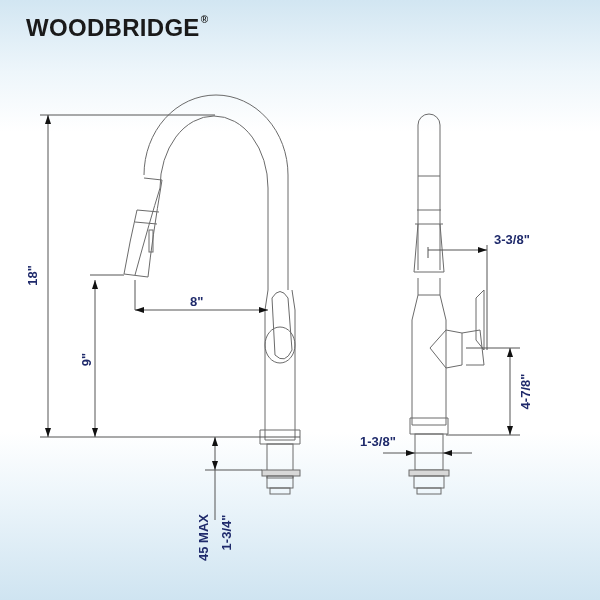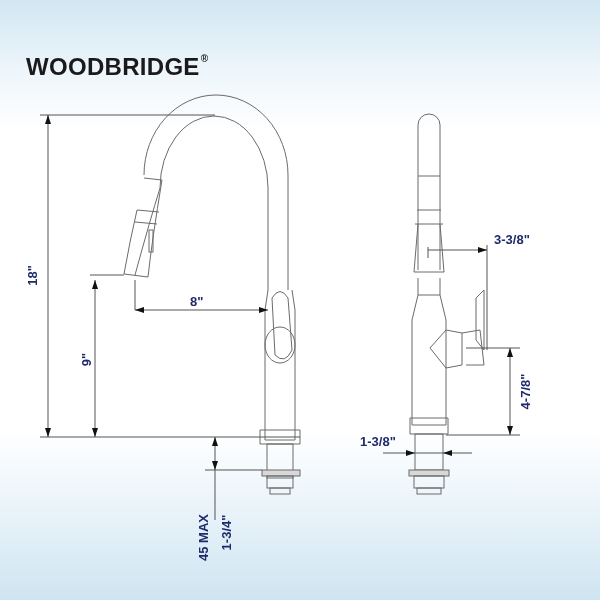"WOODBRIDGE®" .brand { margin-top: 39px -> none }
